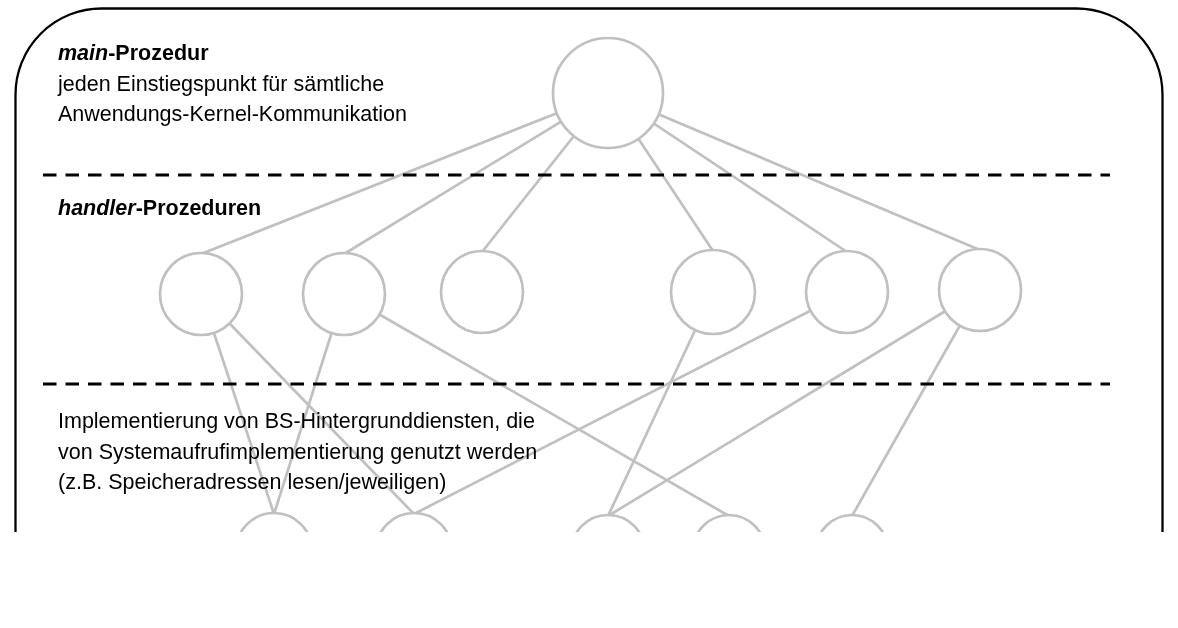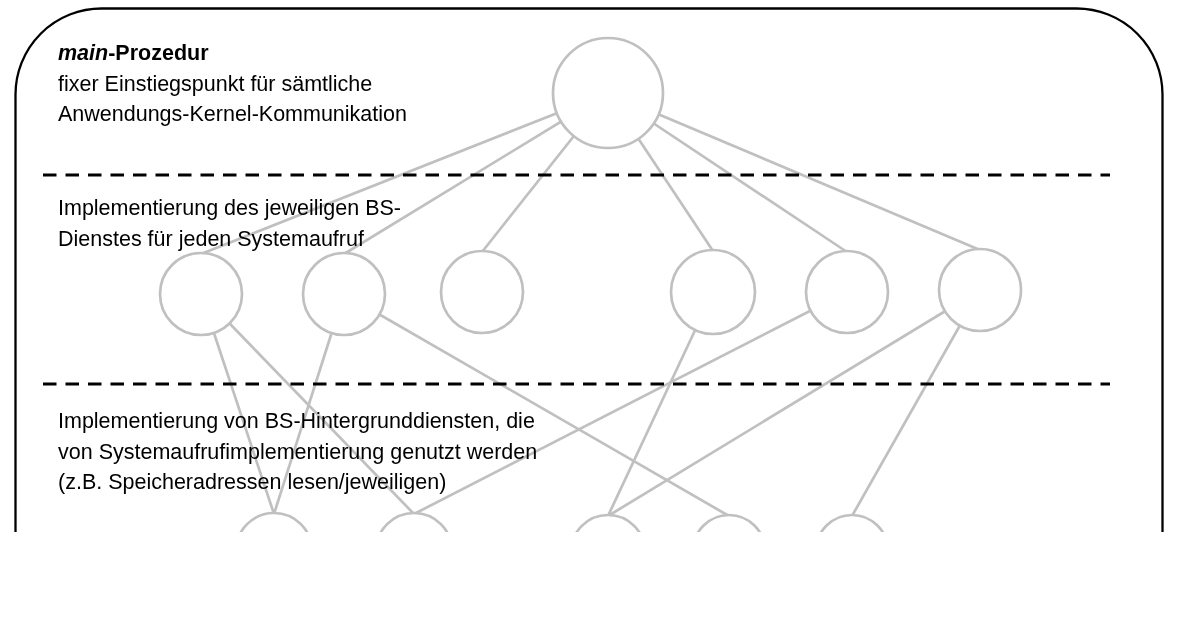"fixer Einstiegspunkt für sämtliche" div.desc { text: fixer -> jeden }
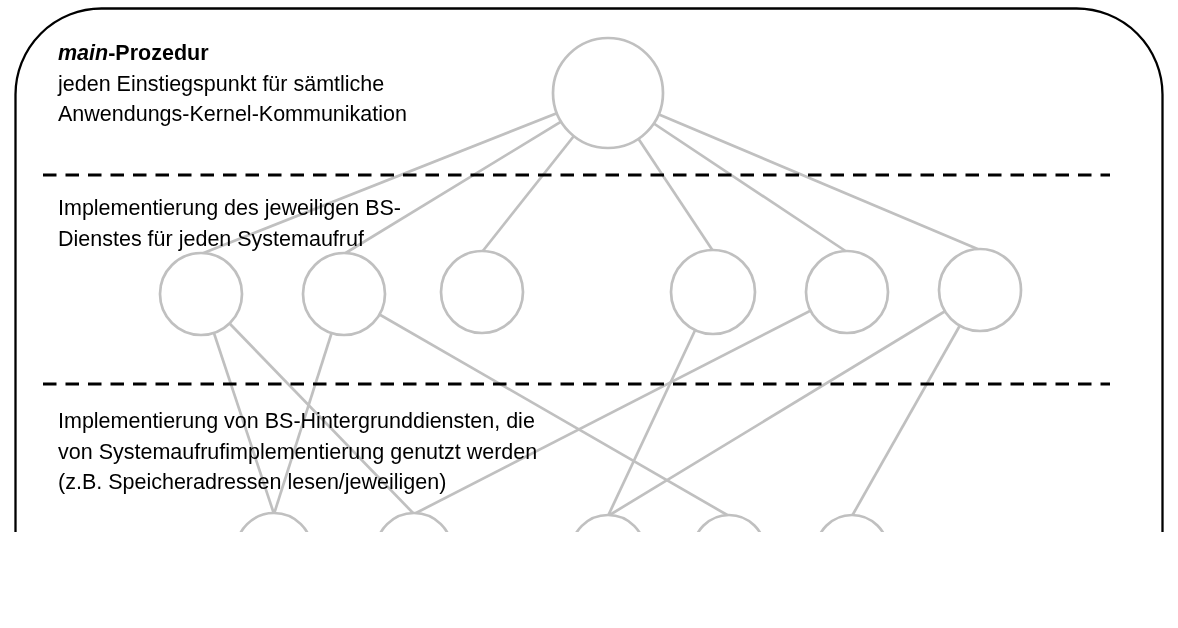"handler-Prozeduren" div.title { html: none -> <div><span>handler</span><span>-Prozeduren</span></div> }
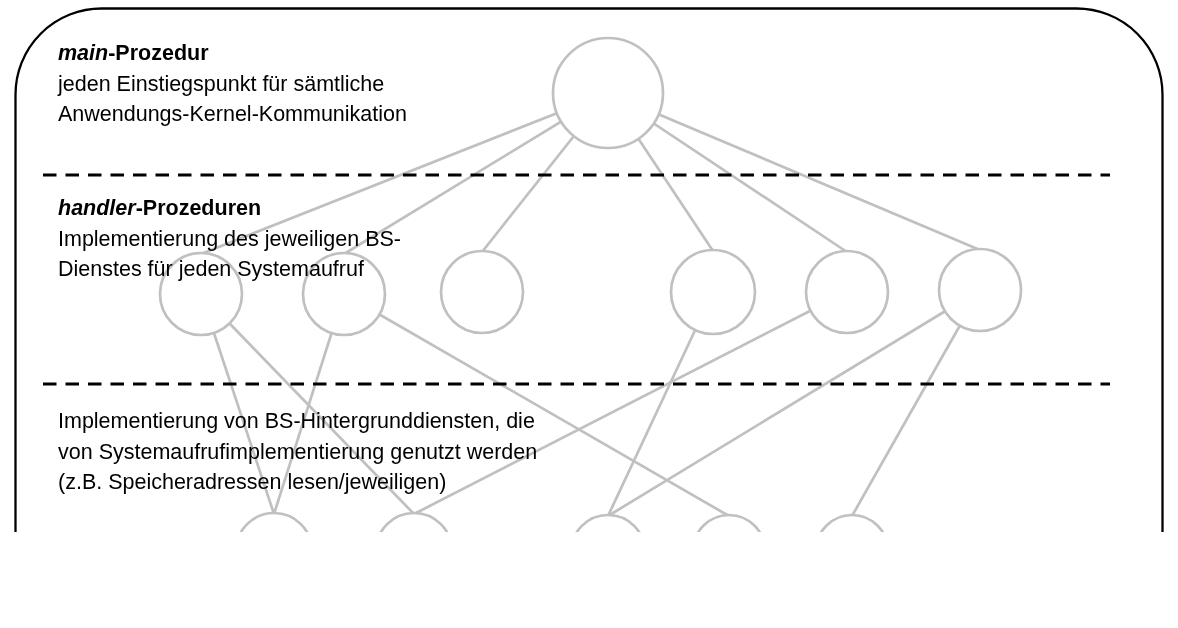"Implementierung des jeweiligen BS-" div.desc { html: <div>Implementierung des jeweiligen BS- Dienstes für jeden Systemaufruf</div> -> none }
